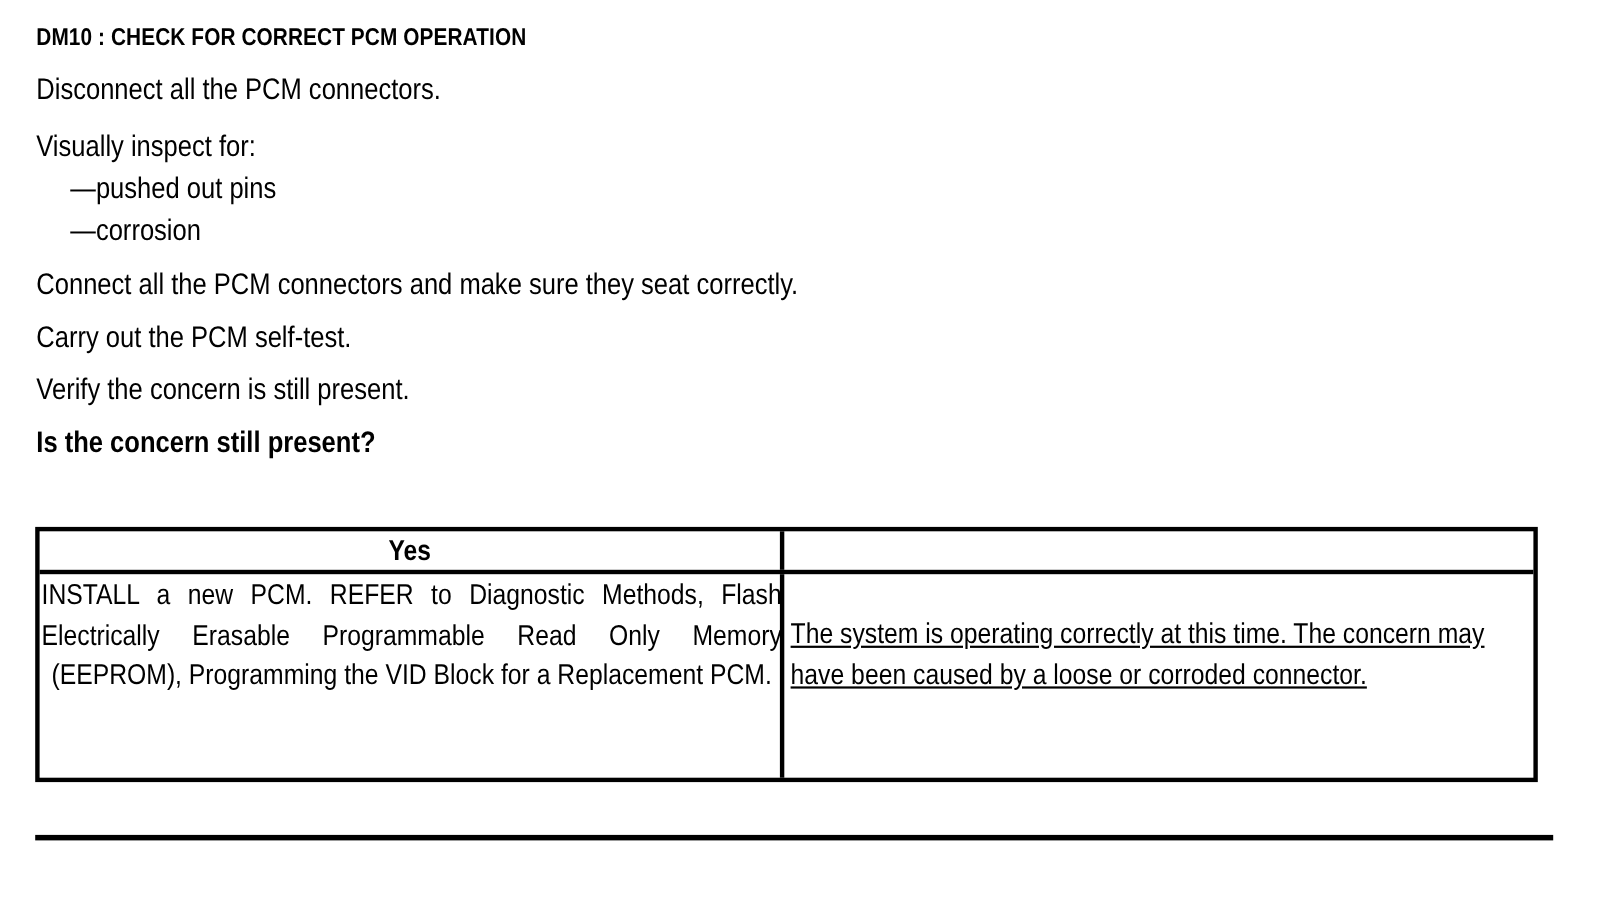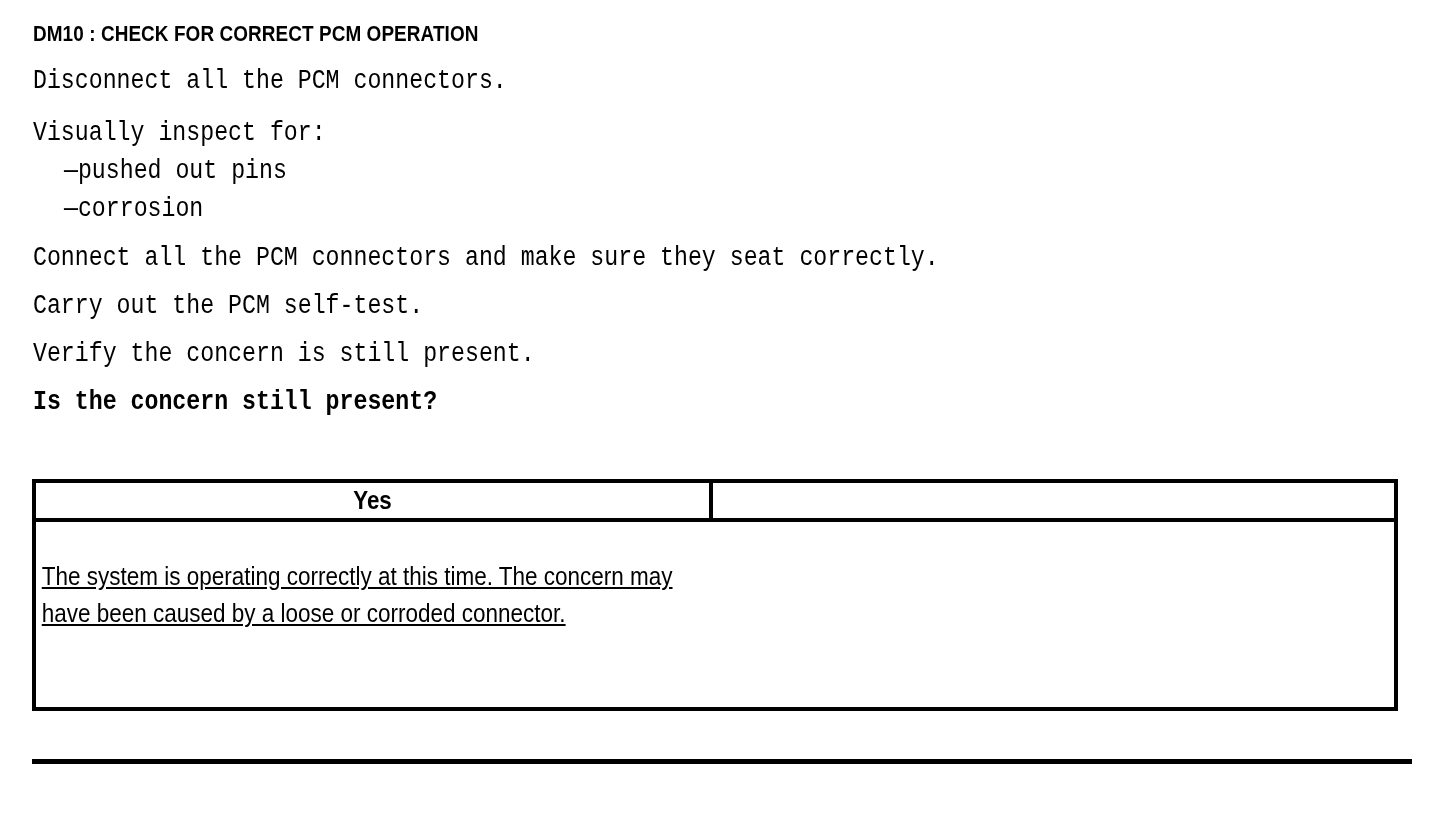"Disconnect all the PCM connectors." .steps { font-family: Liberation Mono, monospace -> none }
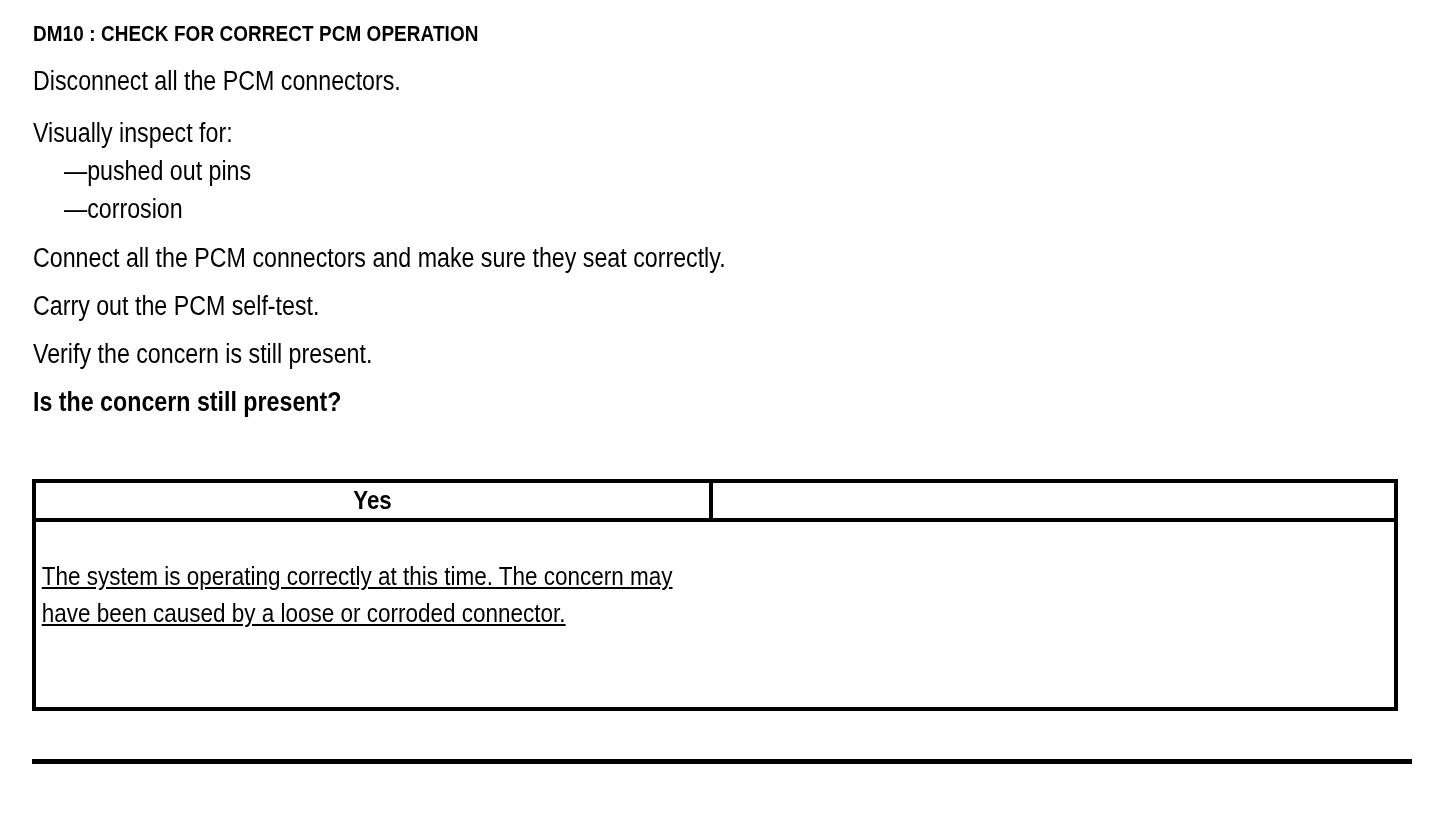"INSTALL a new PCM. REFER" div.col-yes { html: none -> <div> <div> <div>INSTALL a new PCM. REFER to Diagnostic Methods, Flash Electrically Erasable Programmable Read Only Memory (EEPROM), Programming the VID Block for a Replacement PCM.</div> </div> </div> }
